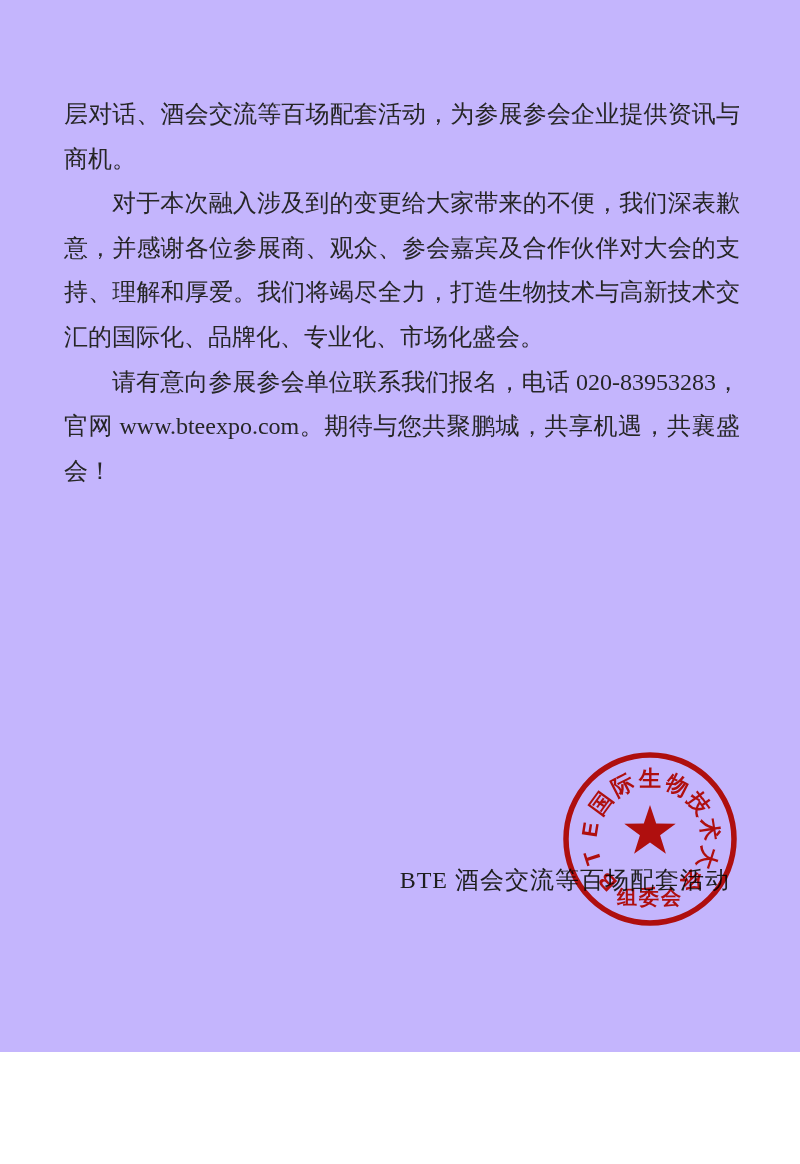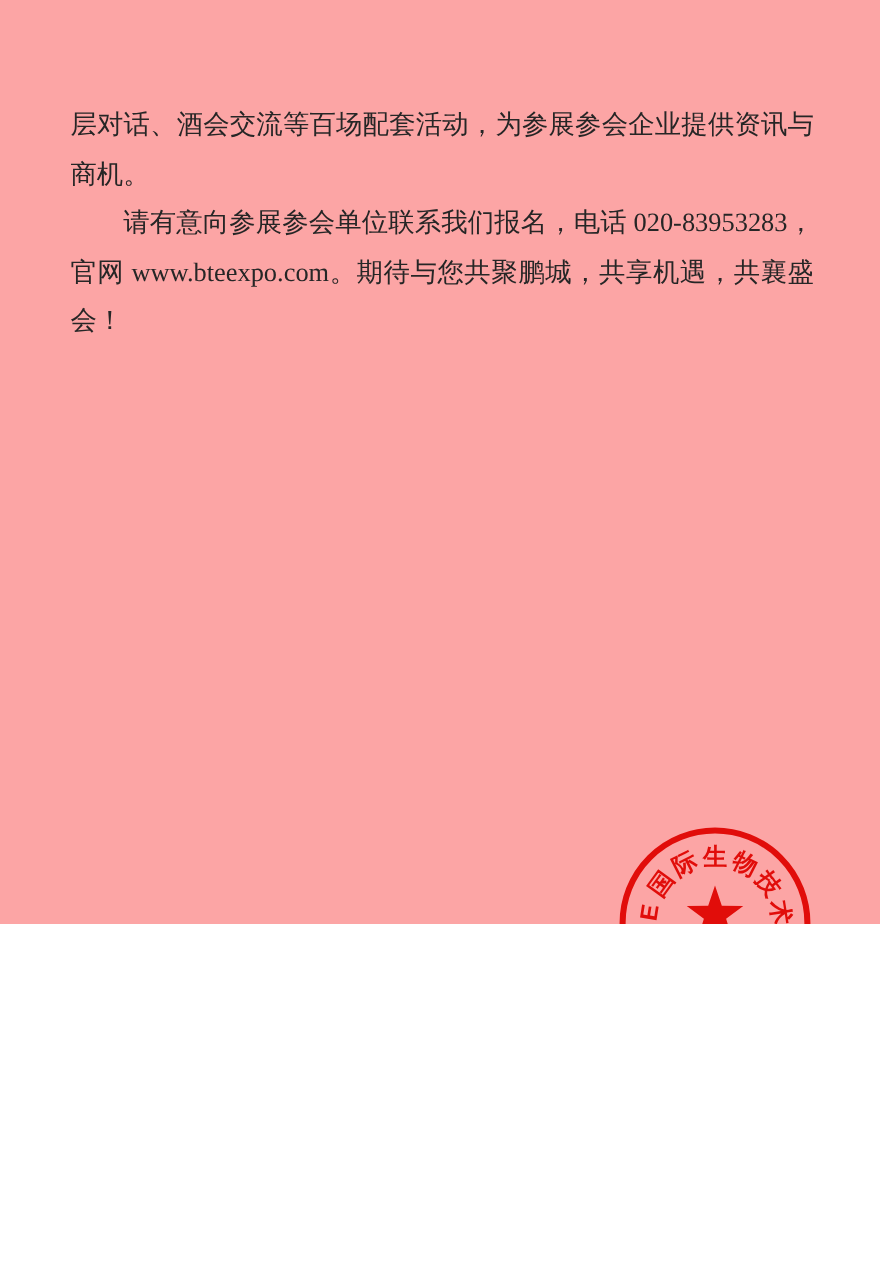"层对话、酒会交流等百场配套活动，为参展参会企业提供资讯与商机。" .page { background: #fca5a5 -> #c4b5fd; height: 840px -> 1052px }
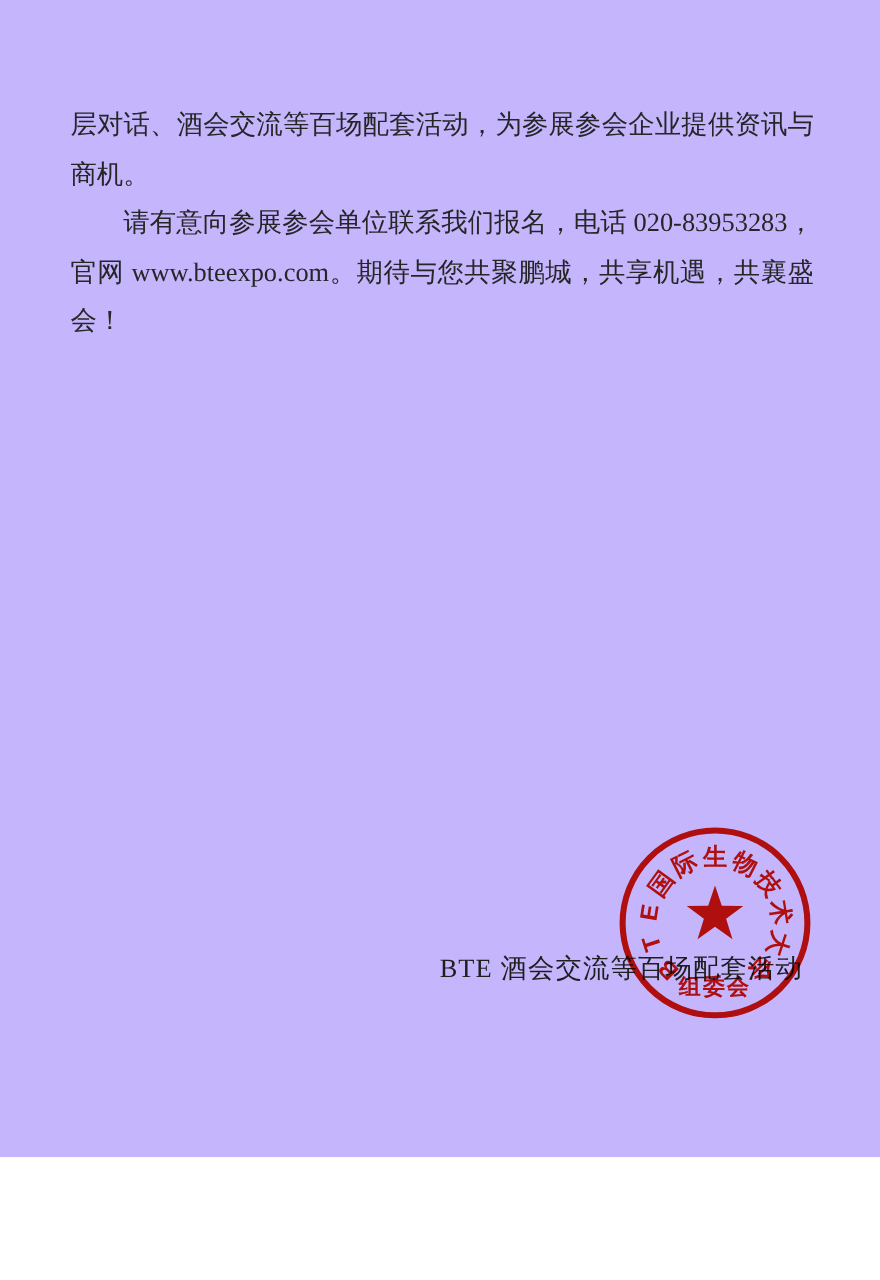"对于本次融入涉及到的变更给大家带来的不便，我们深表歉意，并感谢各位参展商、观众、" p.para { html: none -> <p>对于本次融入涉及到的变更给大家带来的不便，我们深表歉意，并感谢各位参展商、观众、参会嘉宾及合作伙伴对大会的支持、理解和厚爱。我们将竭尽全力，打造生物技术与高新技术交汇的国际化、品牌化、专业化、市场化盛会。</p> }
